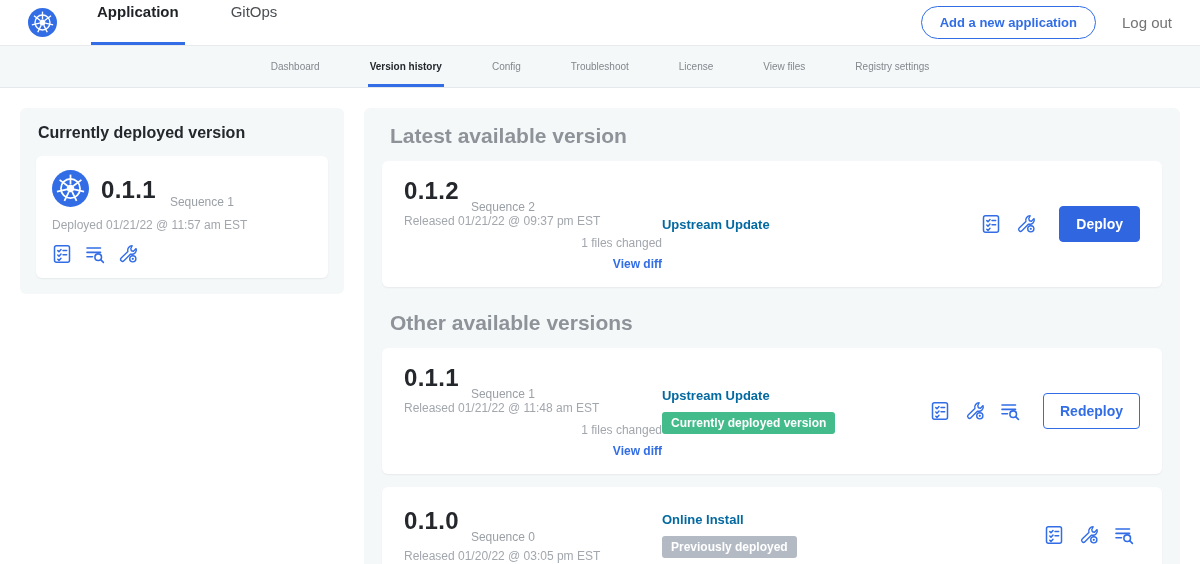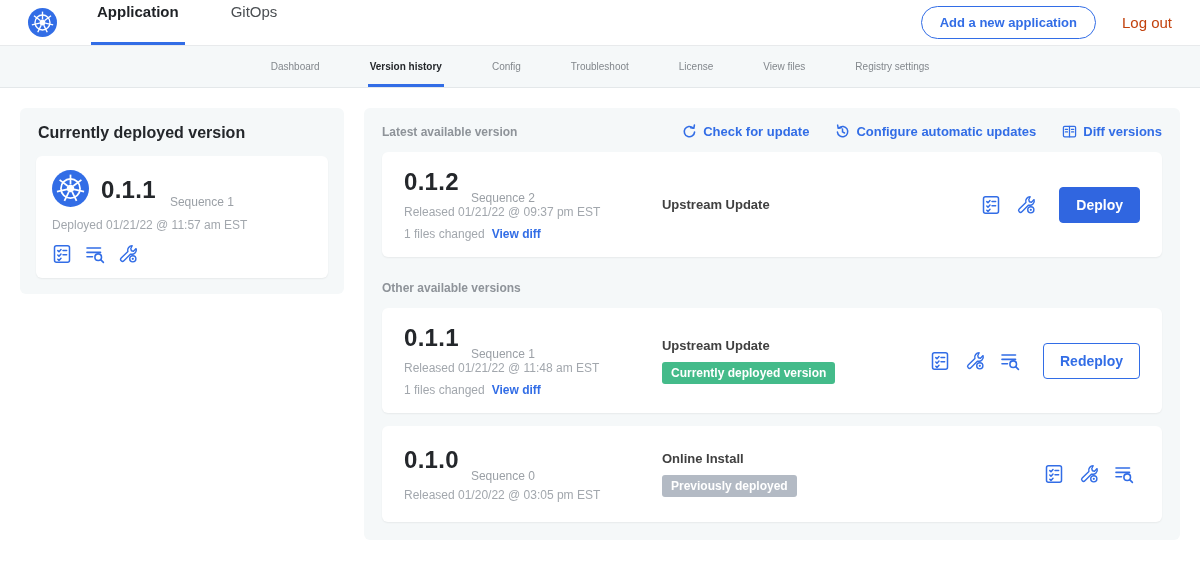"Log out" .logout { color: #c2410c -> #737373 }
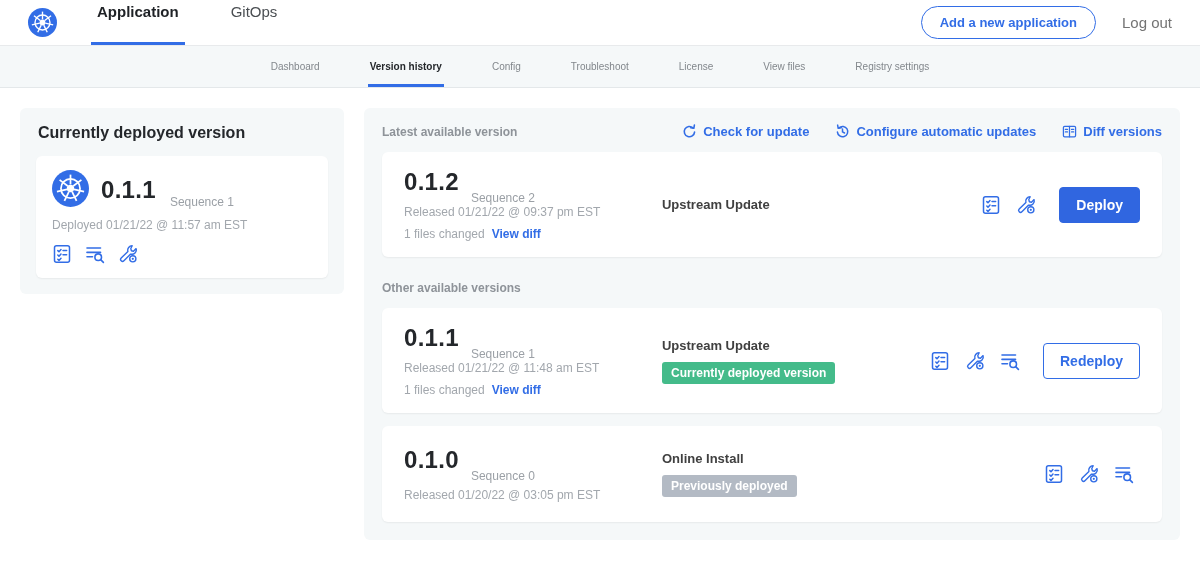"Latest available version" .section-title { font-size: 12px -> 21px; margin-left: none -> 8px }
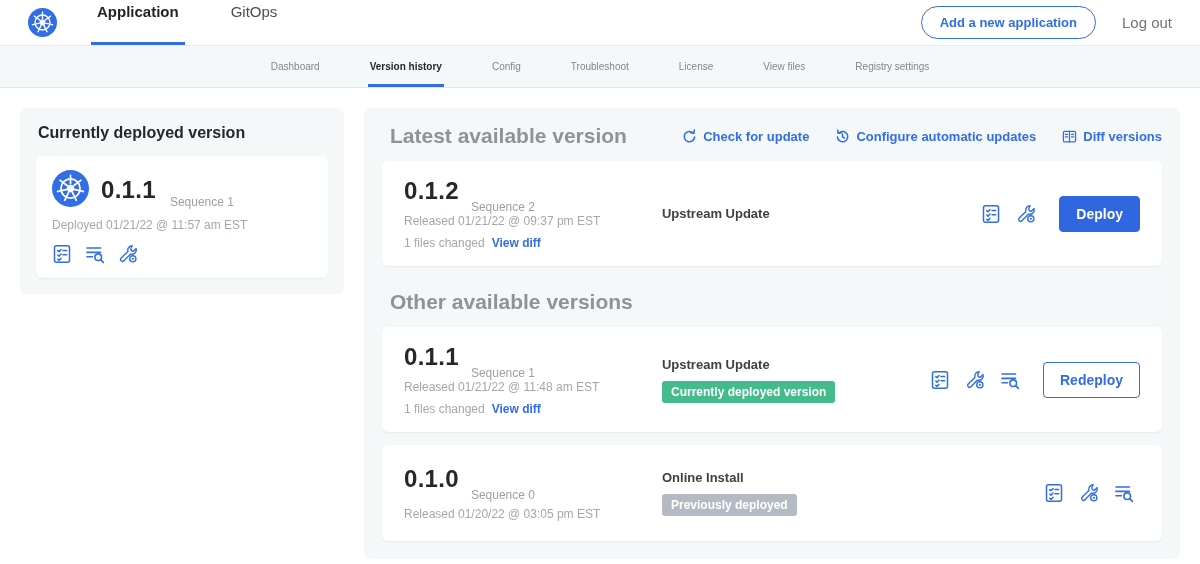"Check for update" div.header-links { html: <div> <a> <svg> <use></use> </svg> <span>Check for update</span> </a> <a> <svg> <use></use> </svg> <span>Configure automatic updates</span> </a> <a> <svg> <use></use> </svg> <span>Diff versions</span> </a> </div> -> none }
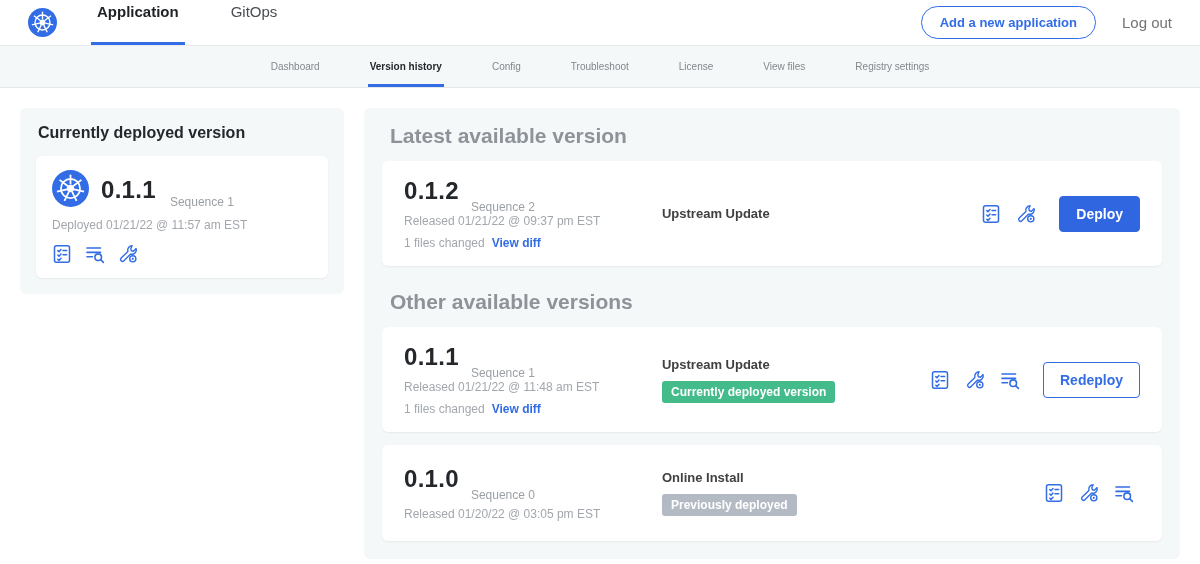"Upstream Update" .v-source { color: #404040 -> #0369a1 }
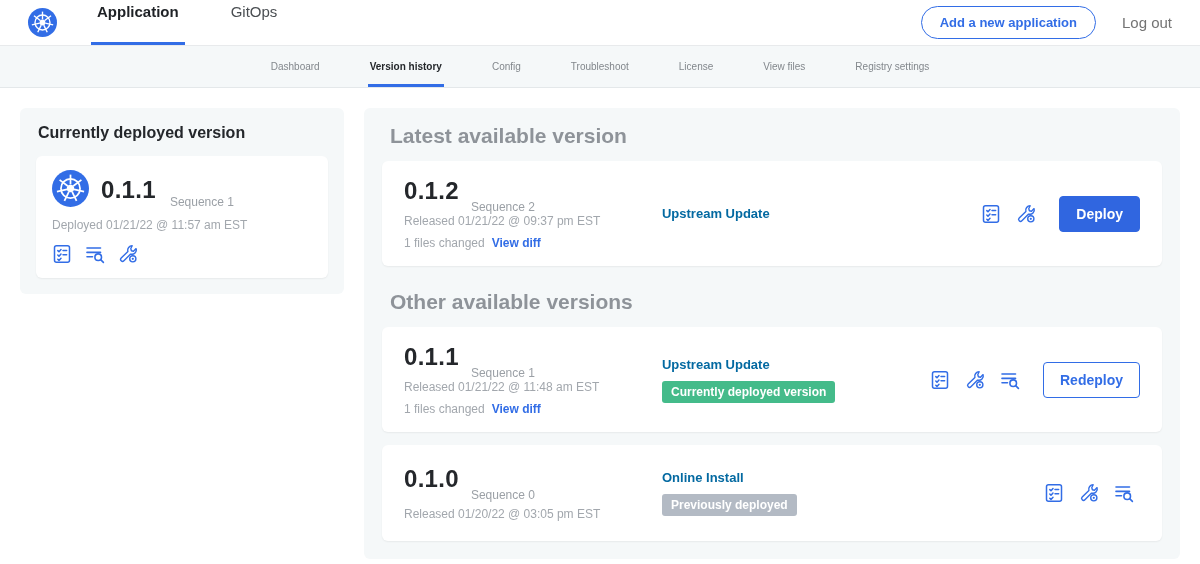"1 files changed" .v-files { flex-direction: none -> column }
